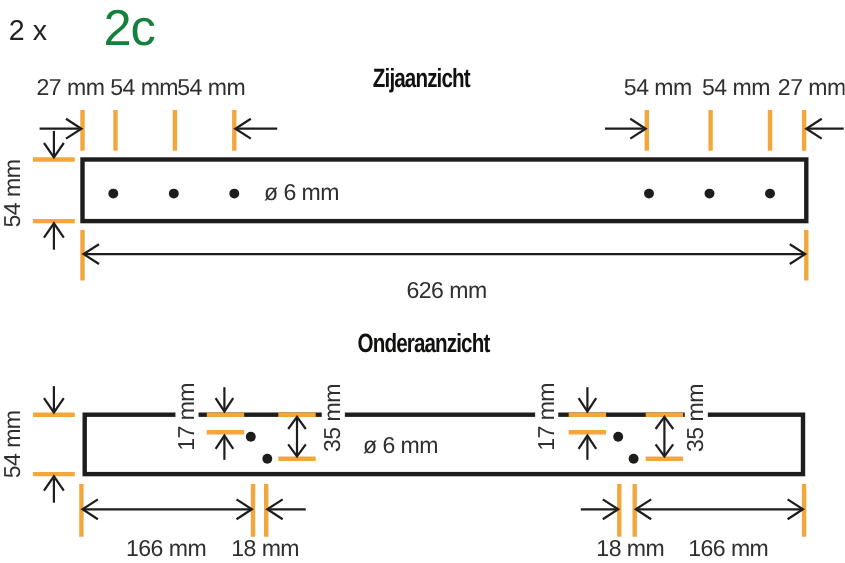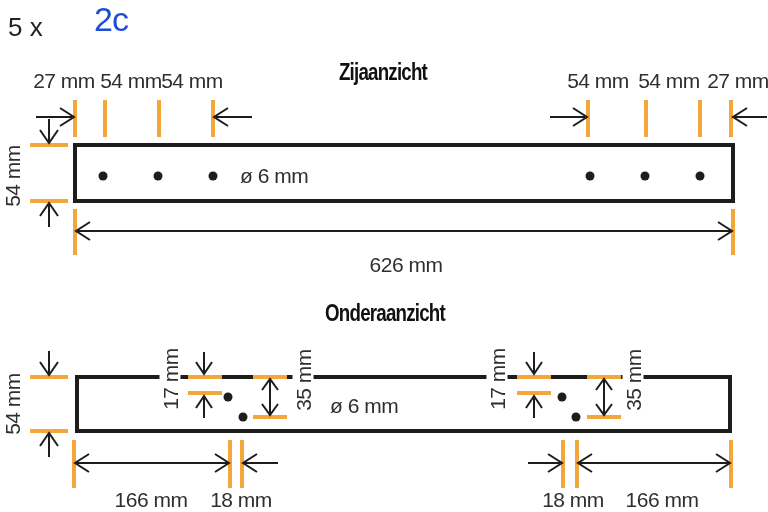"5 x" div.lbl { text: 5 -> 2 }
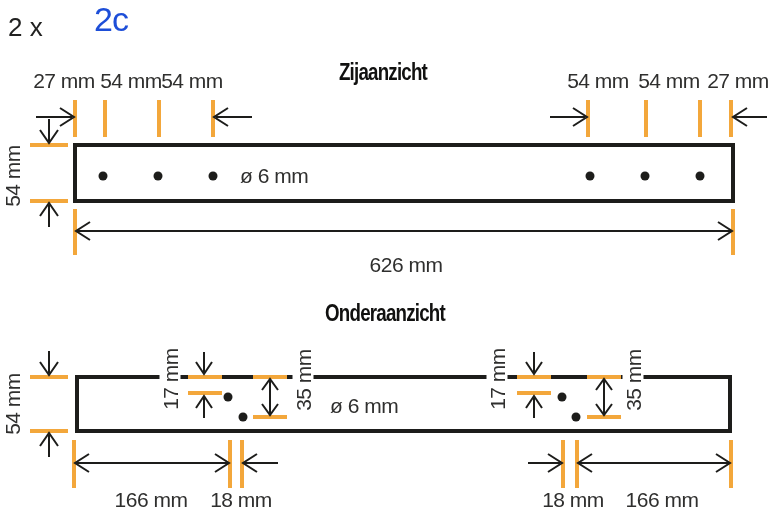"2c" .partcode { color: #1d4ed8 -> #15803d; font-size: 34px -> 46px }
